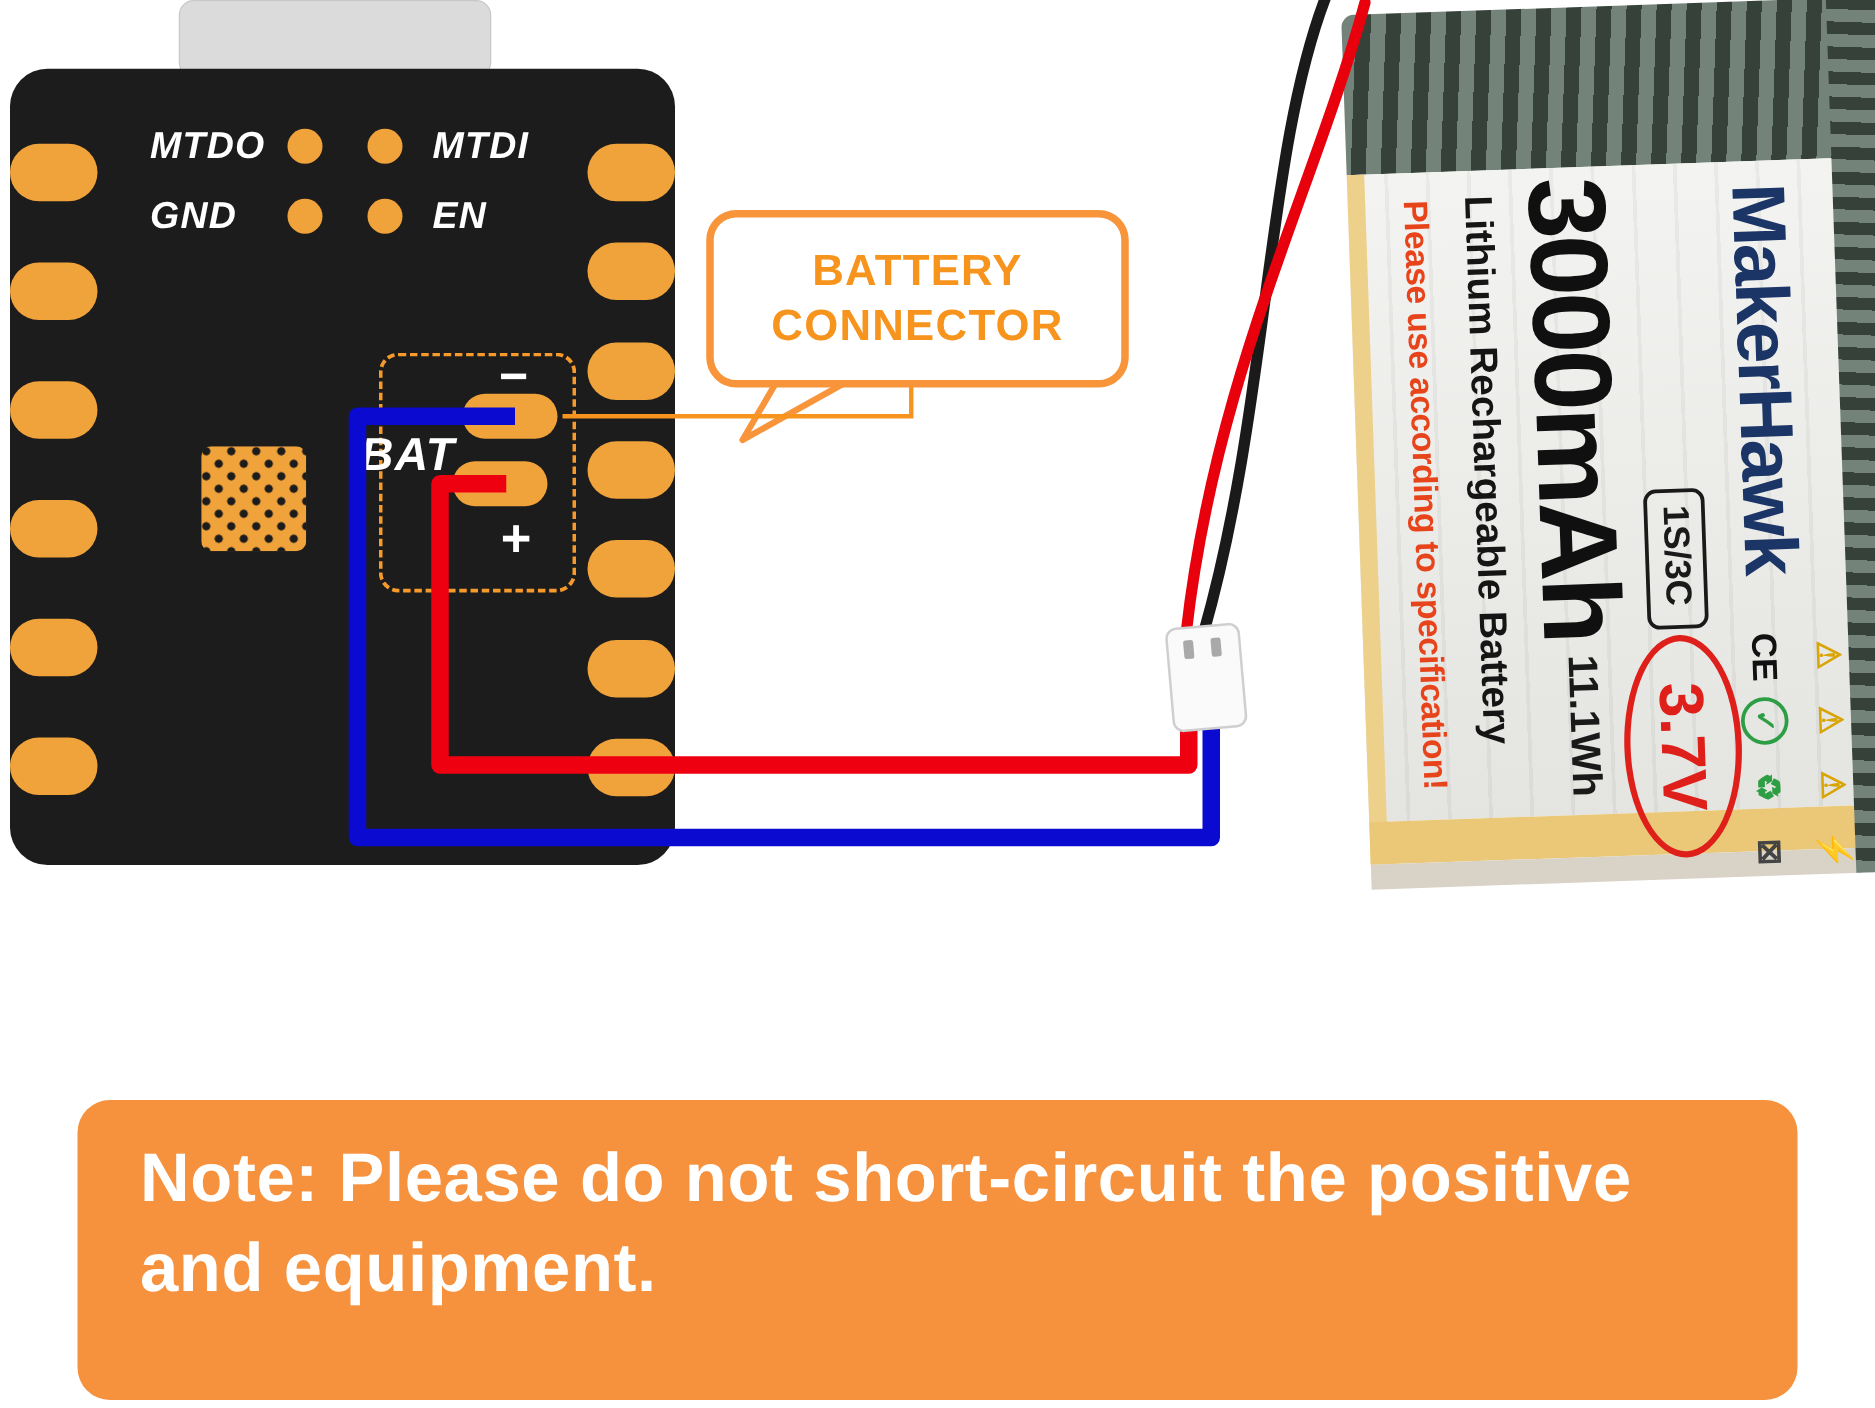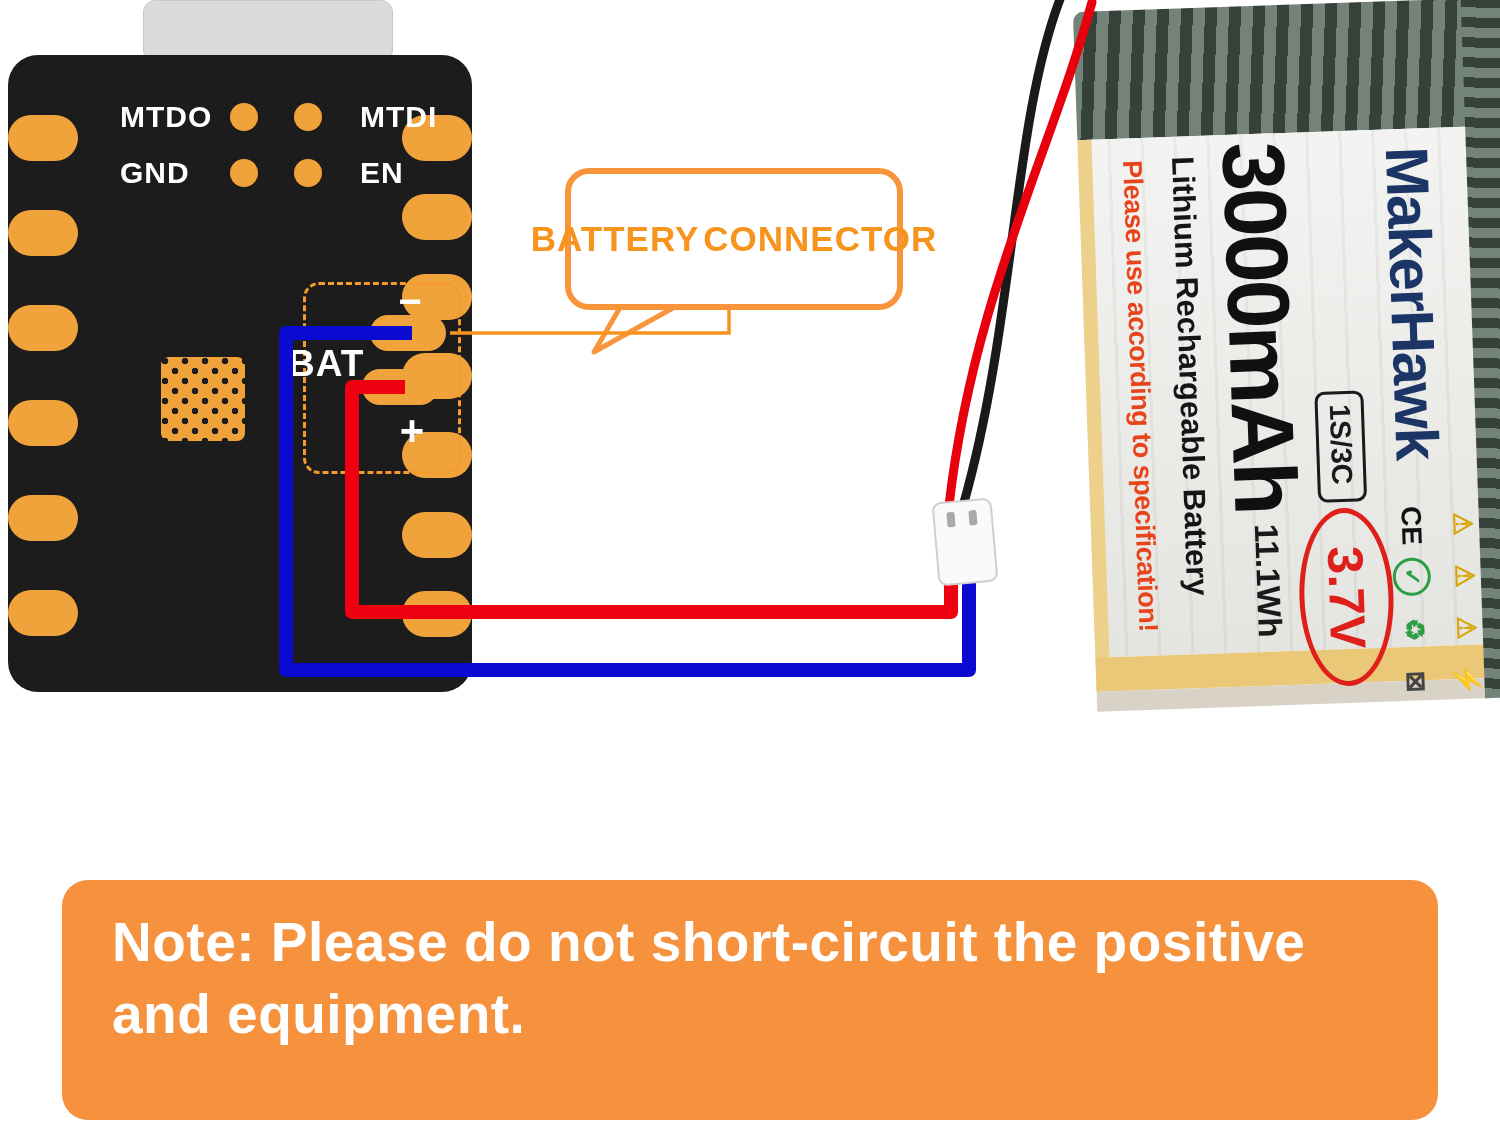"MTDO" .board { font-style: none -> italic; width: 464px -> 532px }
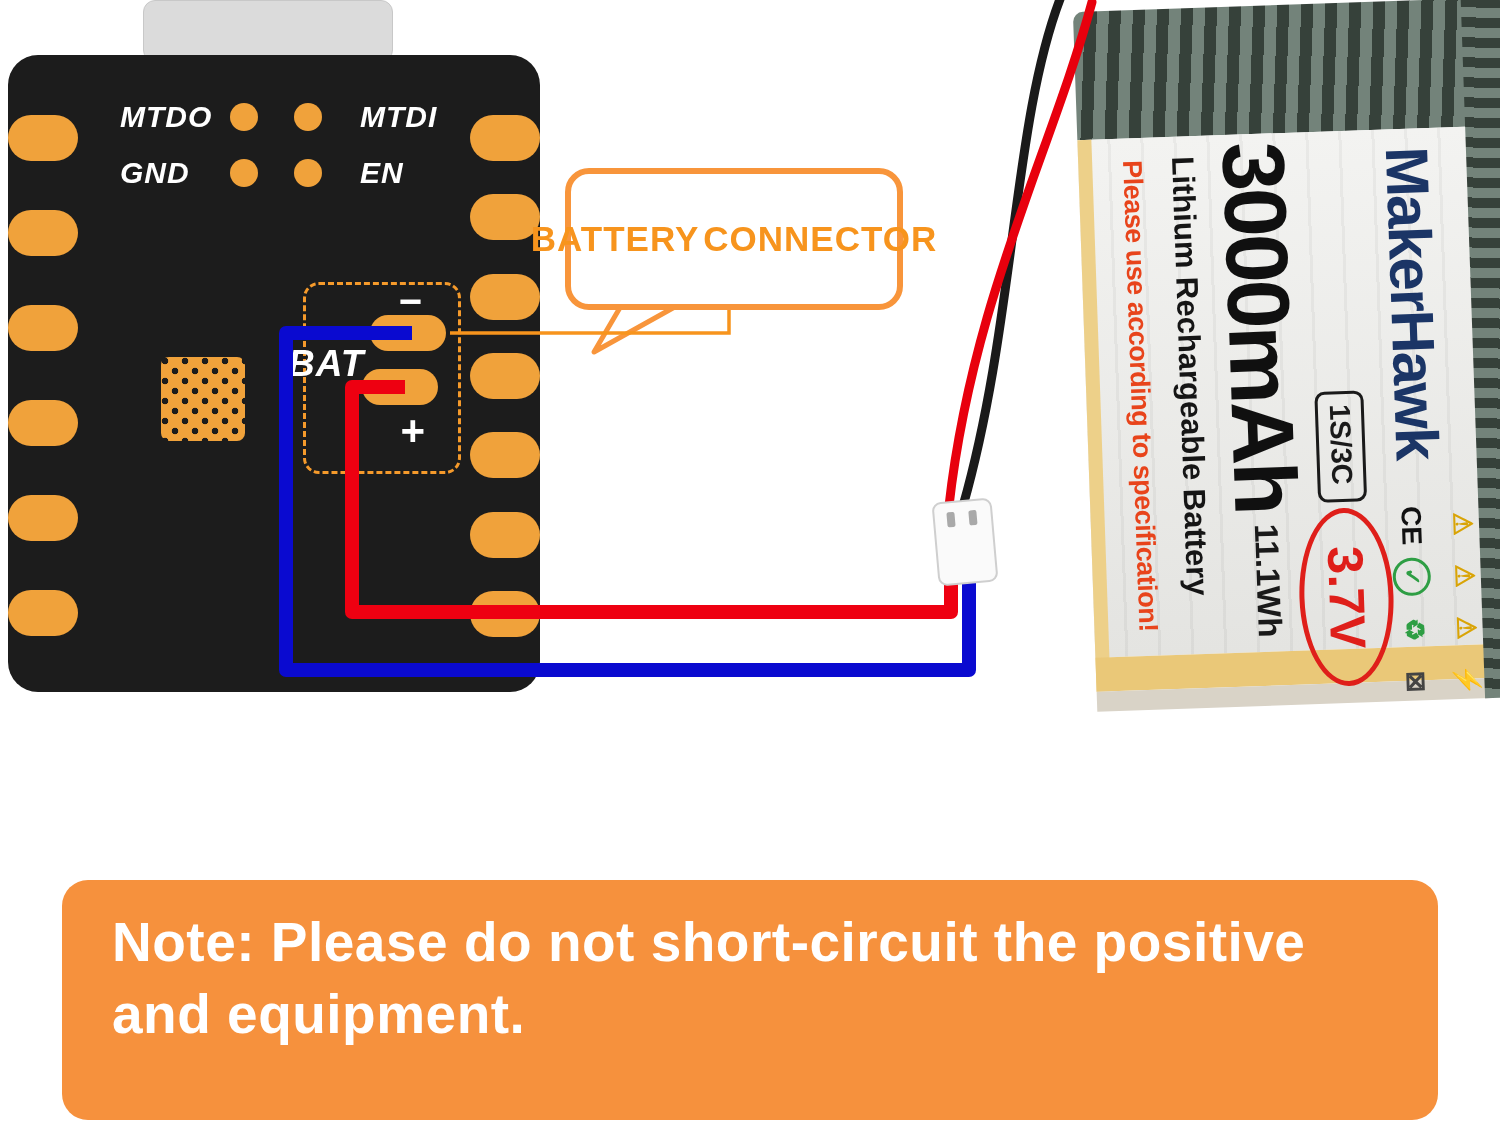"MTDI" .lbl-right { margin-left: 38px -> 24px }
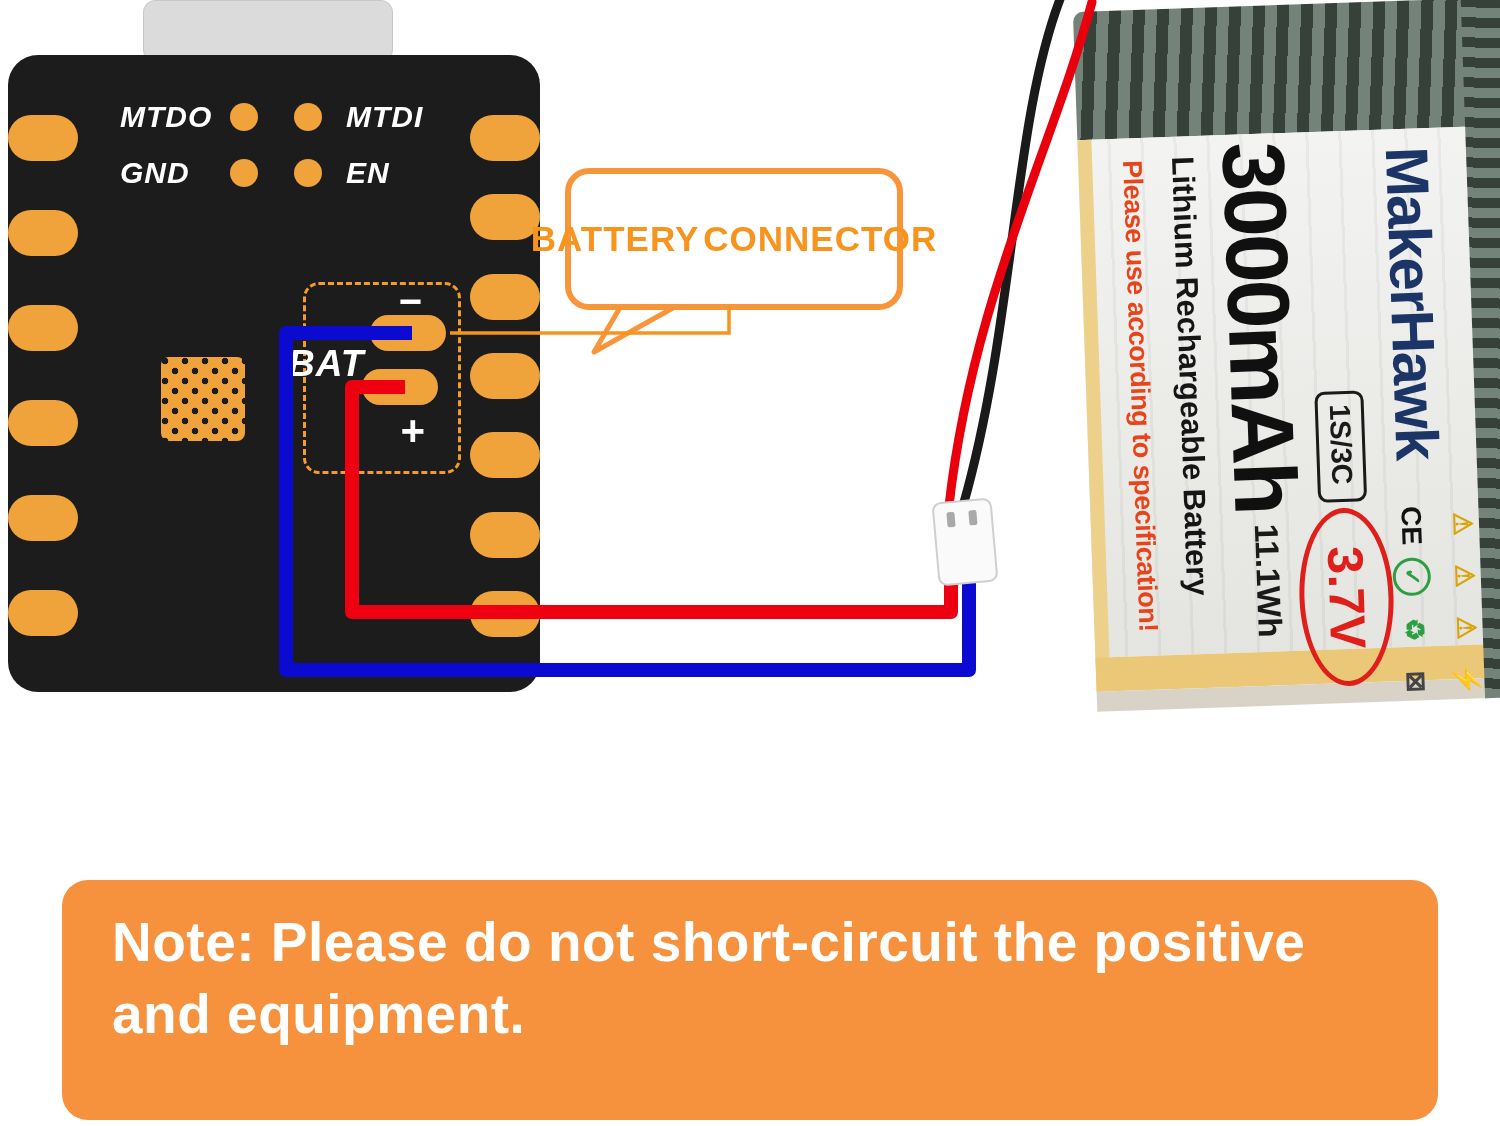"BATTERY" .callout { flex-direction: row -> column }
